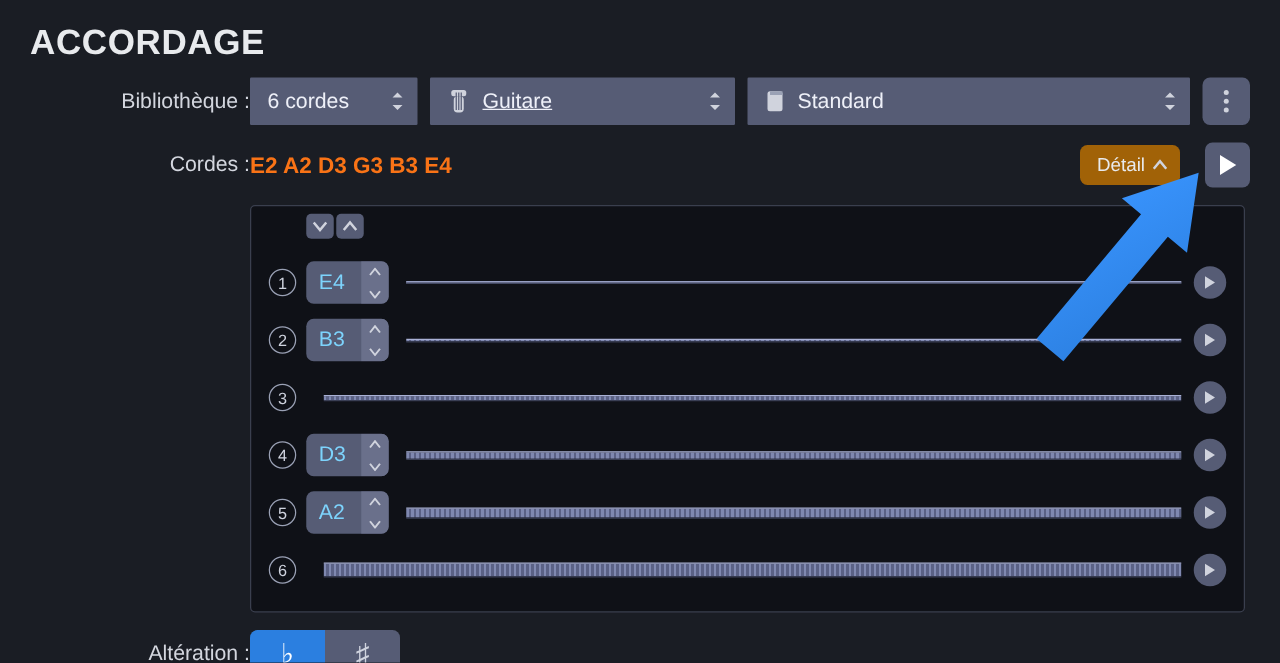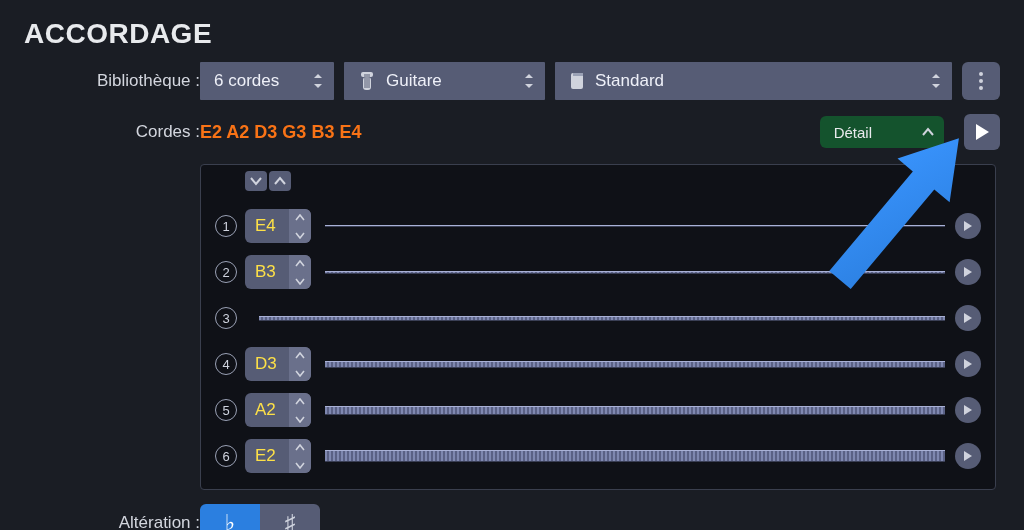"Guitare" .sel-instrument { text-decoration: none -> underline; width: 201px -> 244px }
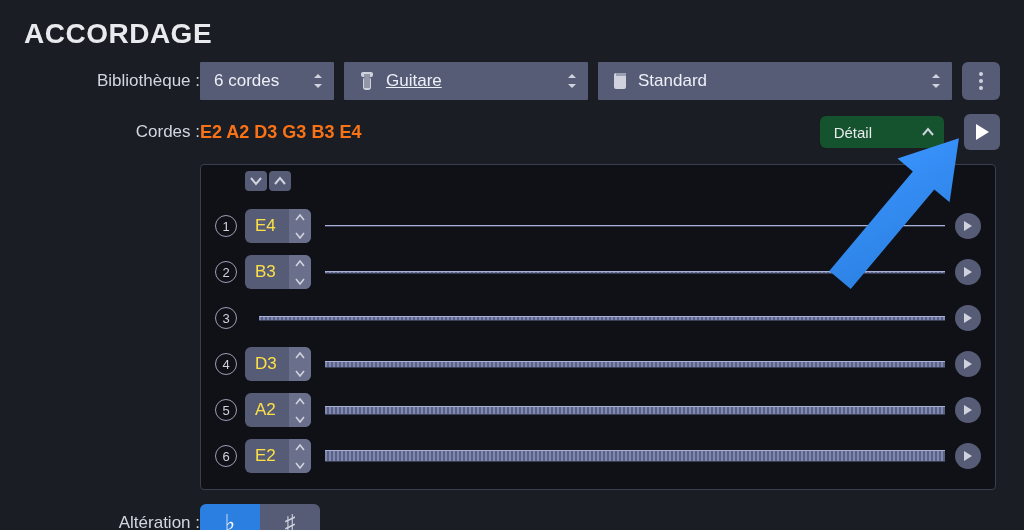"Détail" .detail-btn { background: #14532d -> #a16207; gap: 44px -> none }
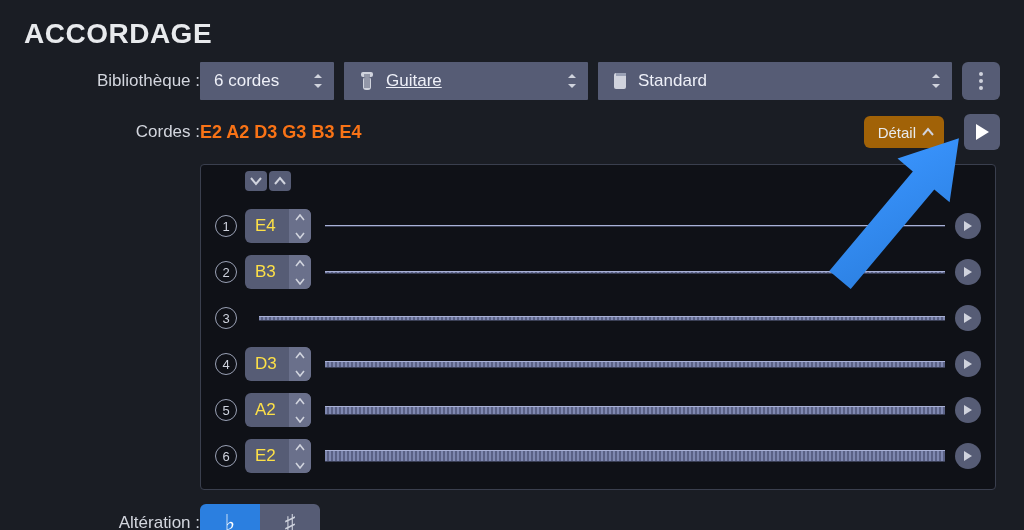"E4" .note-spinner .note { color: #fde047 -> #7dd3fc }
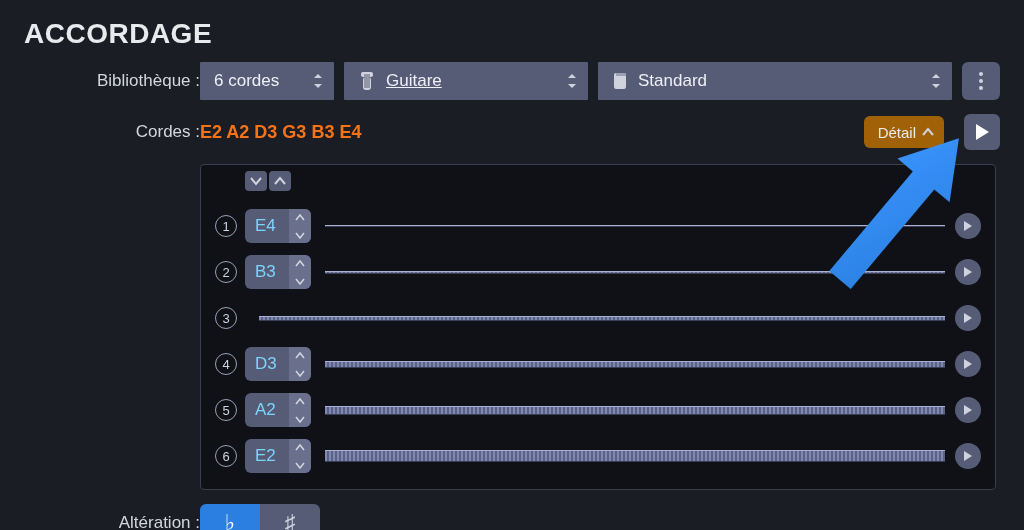"E2" div.note-spinner { html: <div> <div>E2</div> <div> <div> <svg> <path></path> </svg> </div> <div> <svg> <path></path> </svg> </div> </div> </div> -> none }
